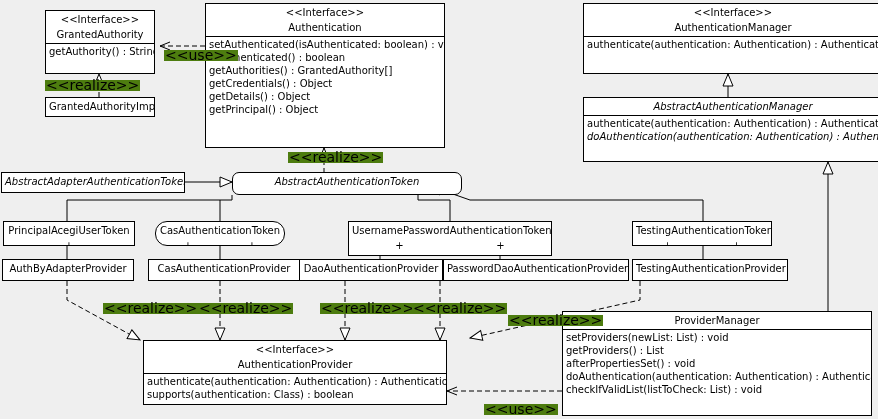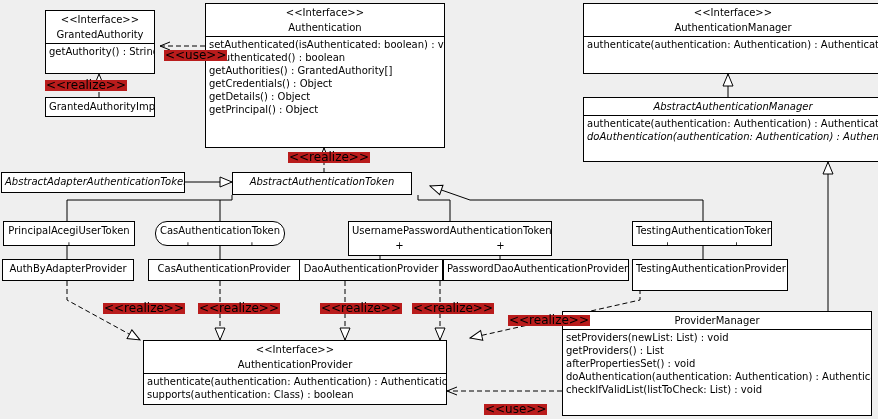"<<use>>" .edge-label { background: #b91c1c -> #4d7c0f; font-size: 12px -> 14px }
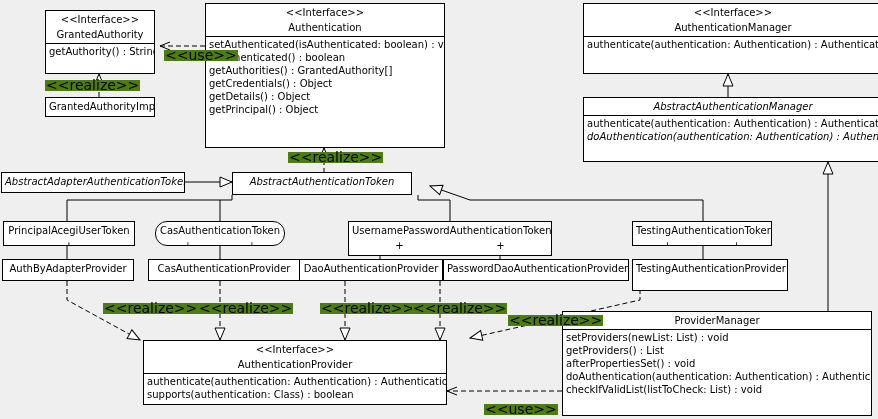"AbstractAuthenticationToken" div.box { border-radius: none -> 7px; width: 180px -> 230px }
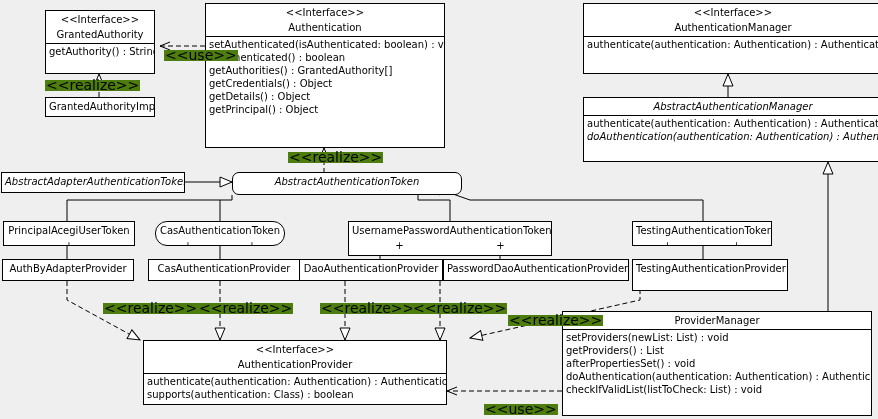"TestingAuthenticationProvider" div.box { height: 32px -> 22px }
